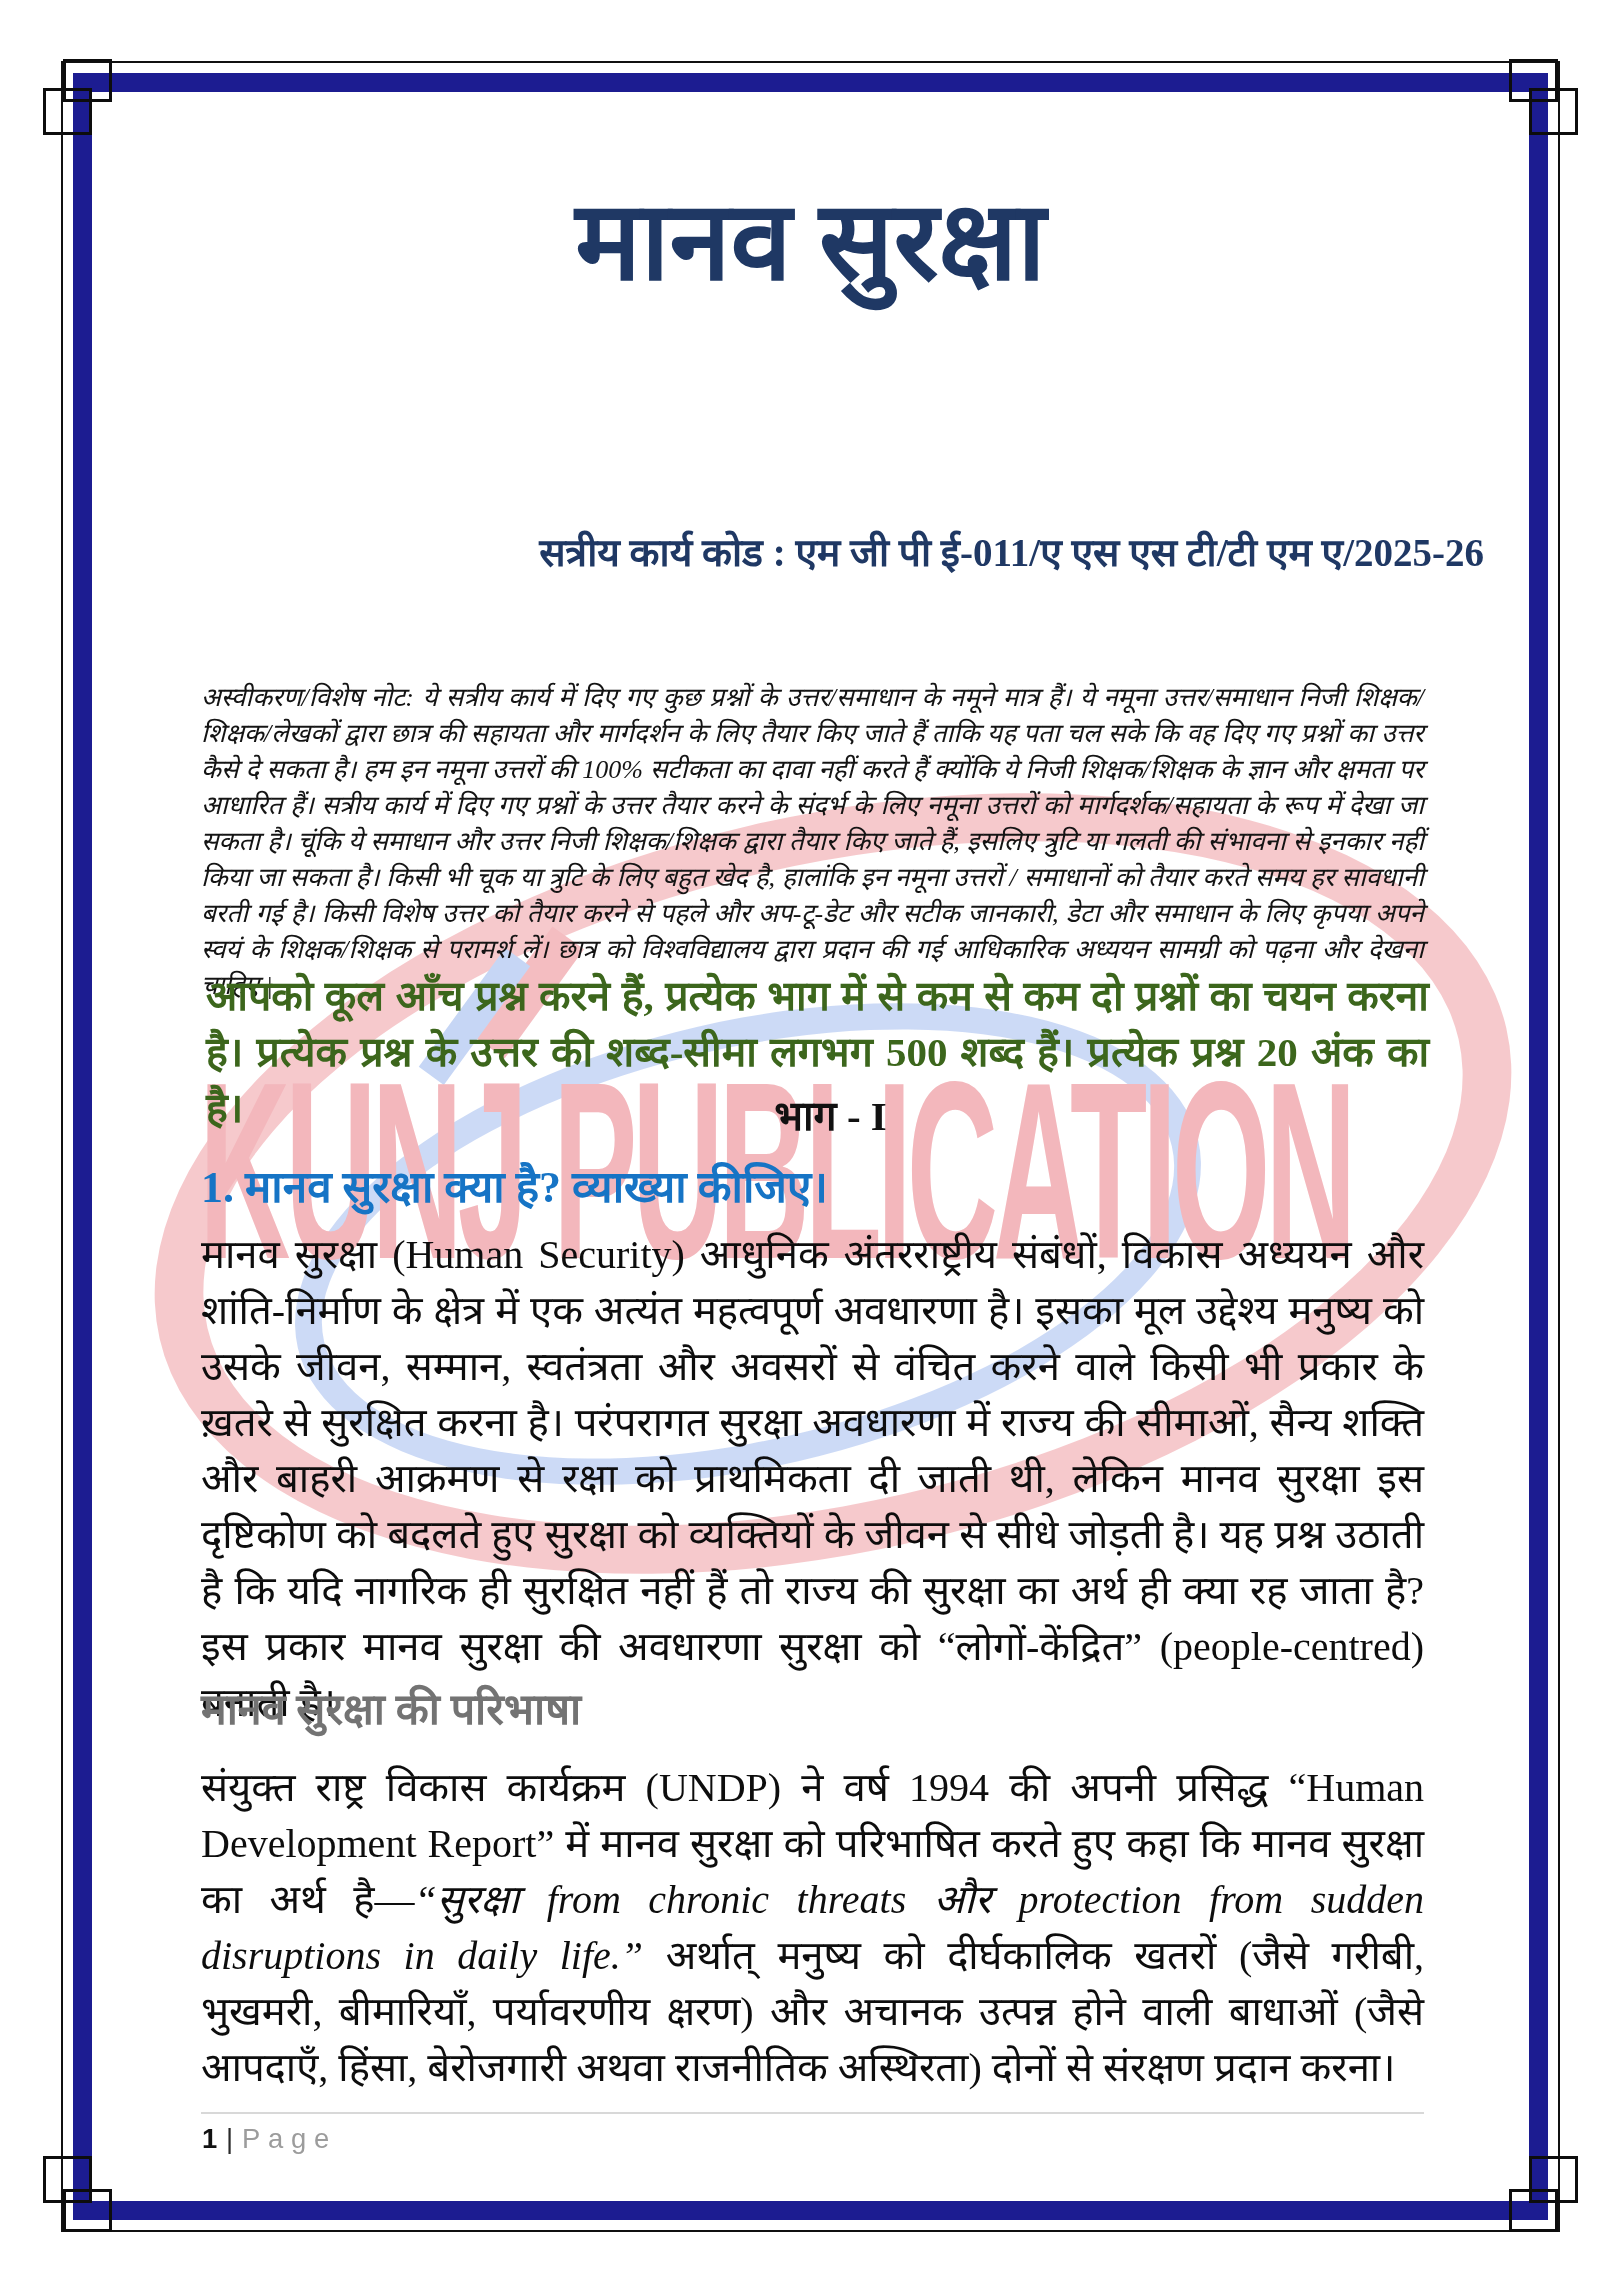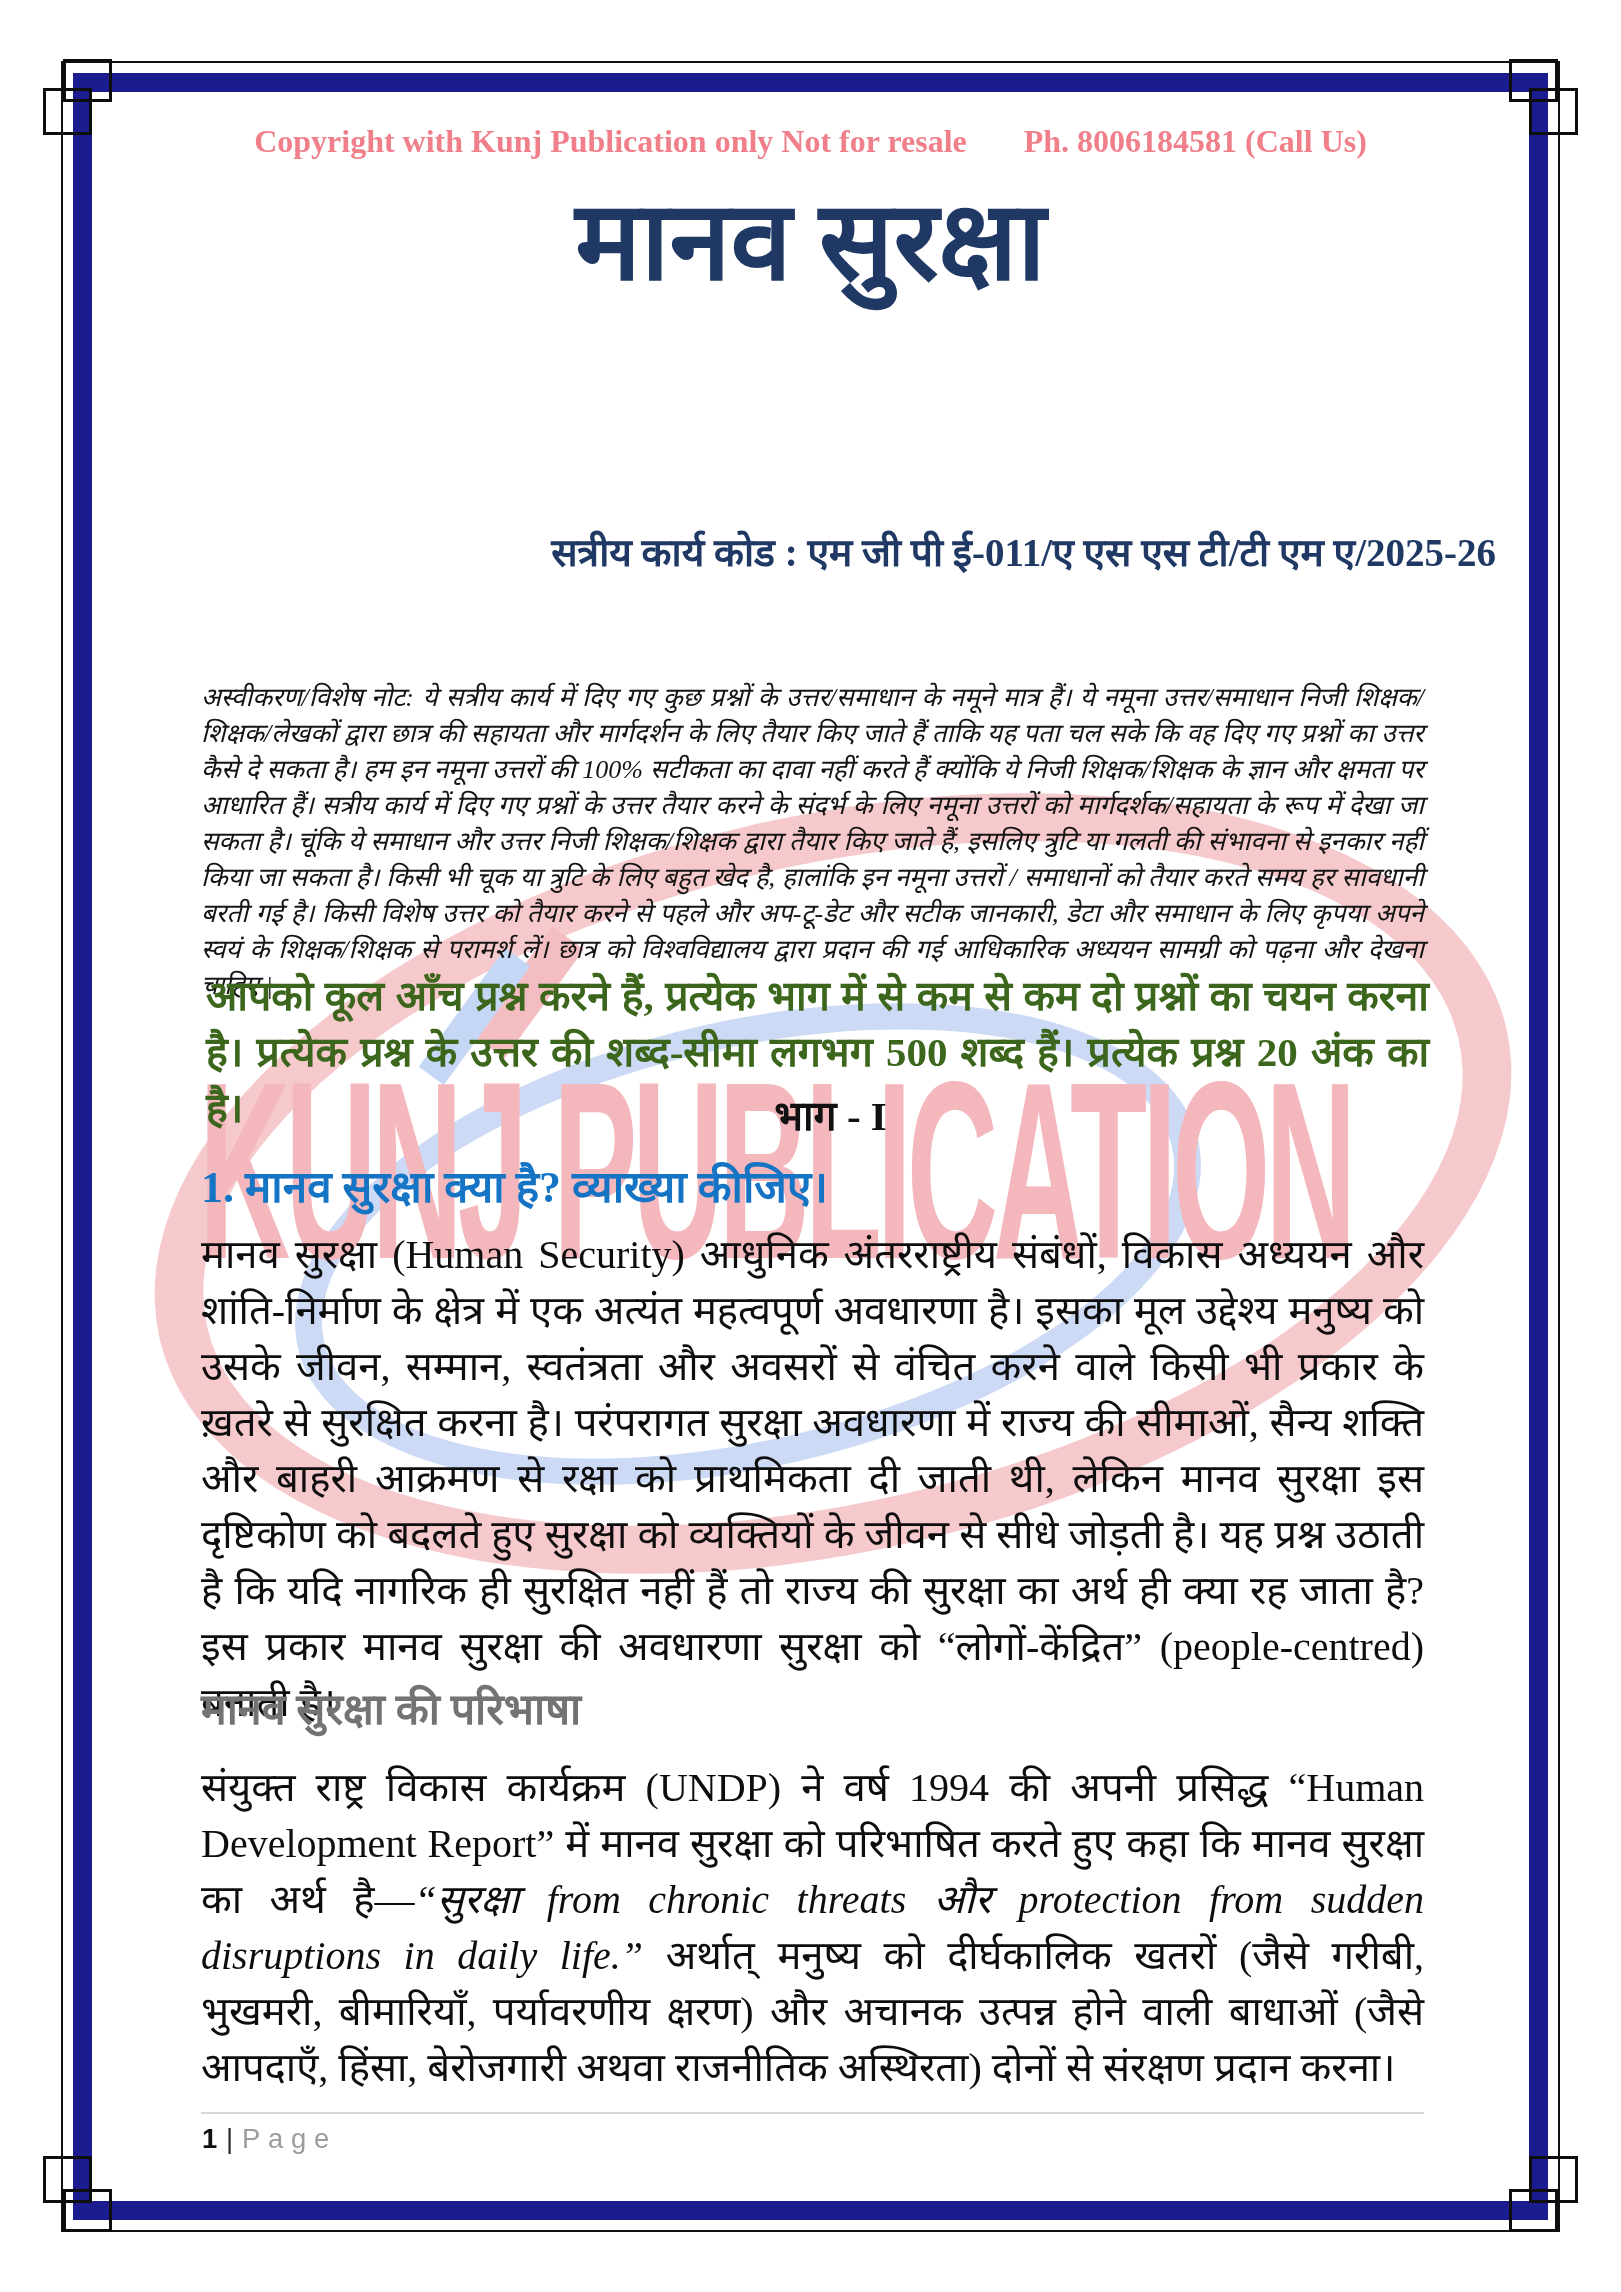"Copyright with Kunj Publication only" div.copyright { html: <div> <span>Copyright with Kunj Publication only Not for resale</span><span></span><span>Ph. 8006184581 (Call Us)</span> </div> -> none }
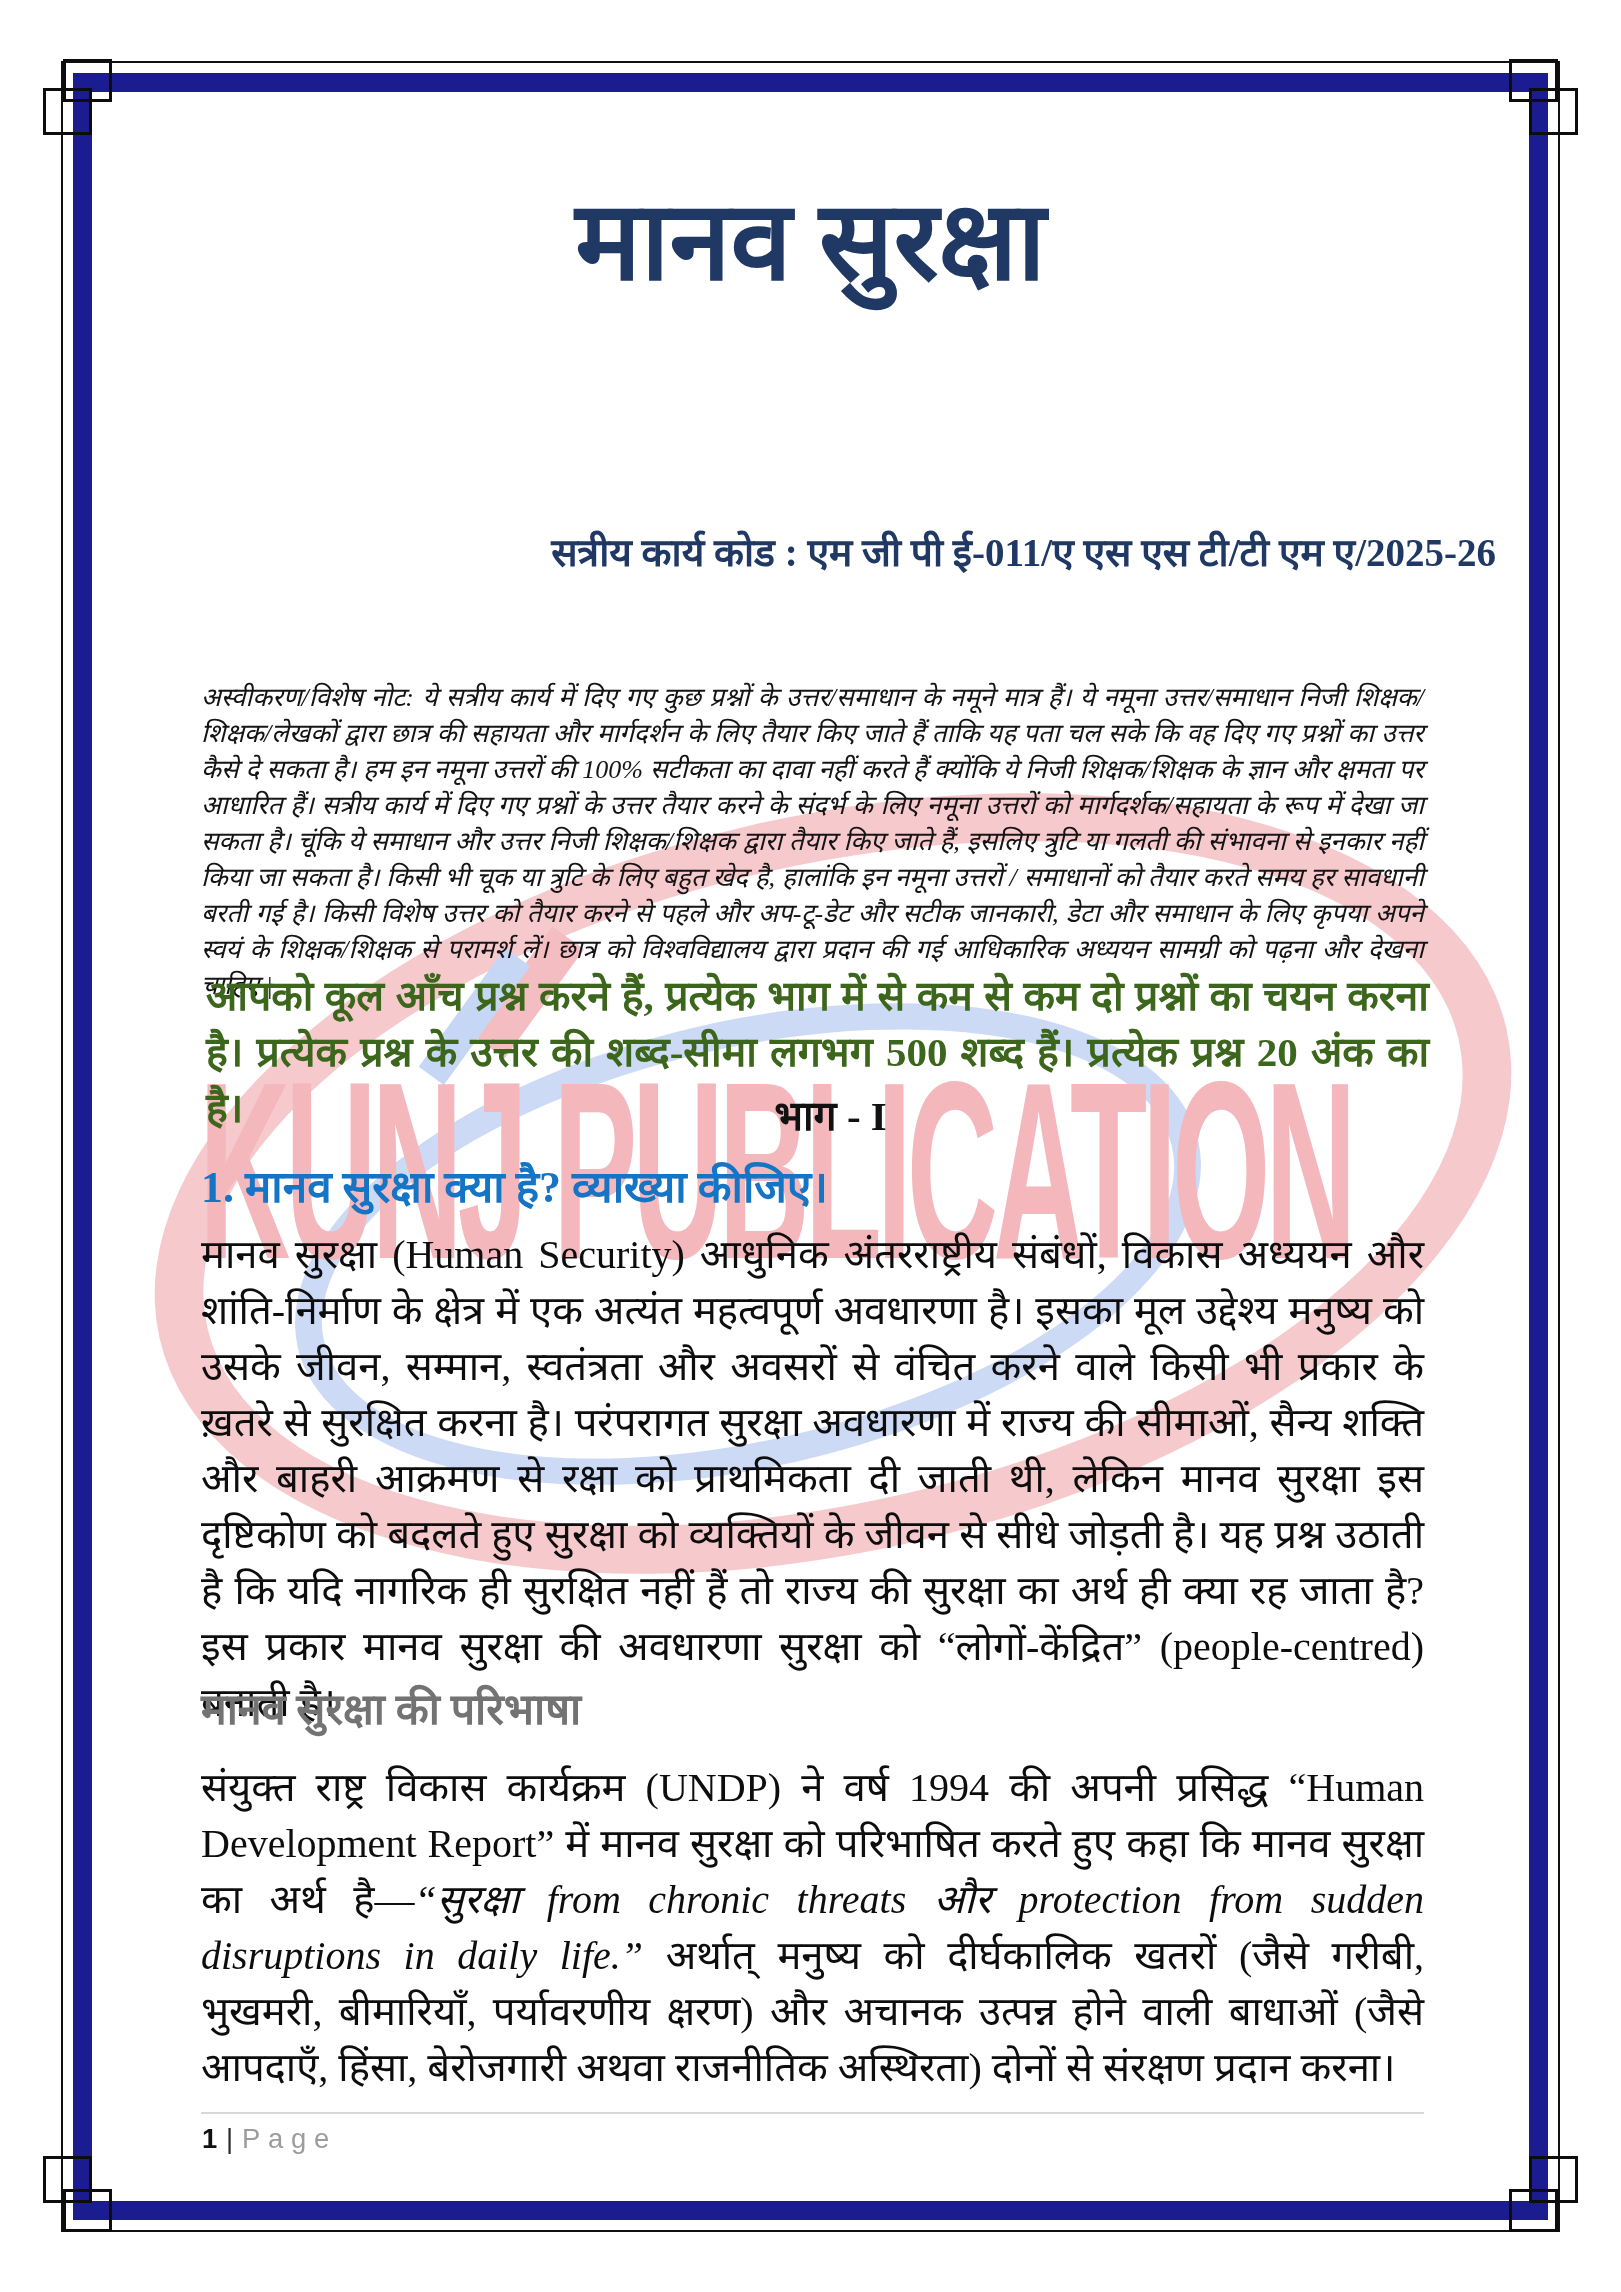"सत्रीय कार्य कोड : एम" .code-block { right: 125px -> 137px }
